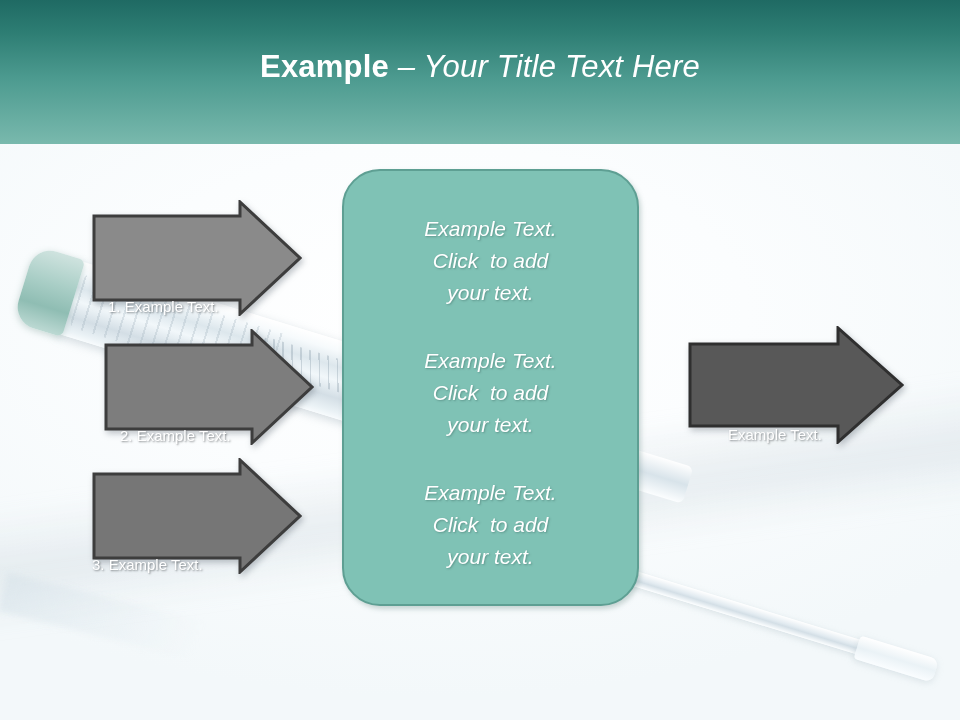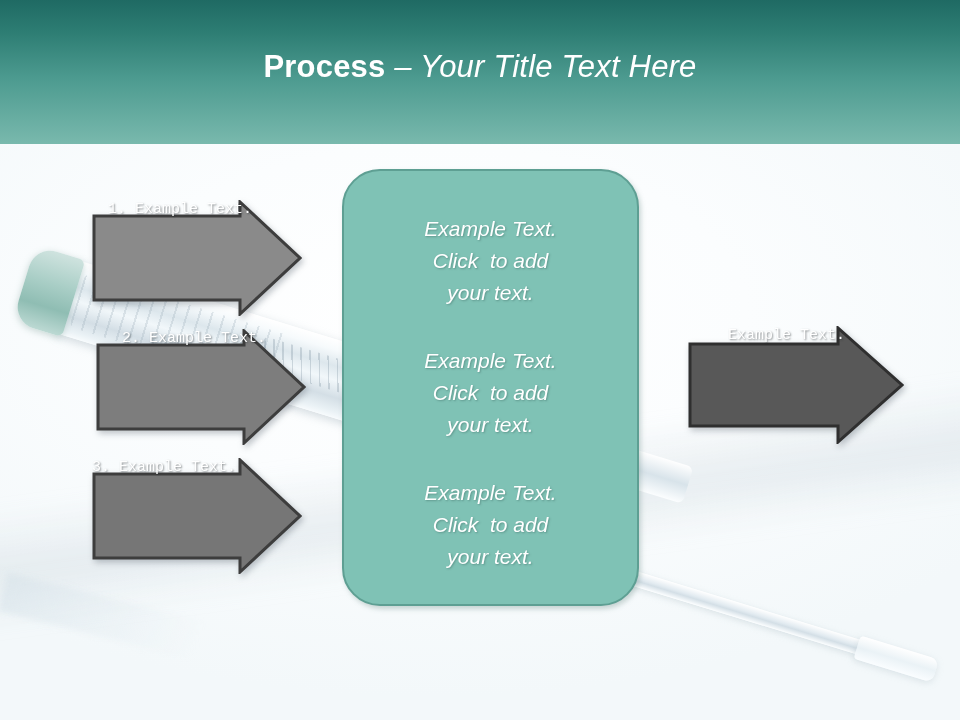"Process" span.strong { text: Process -> Example }
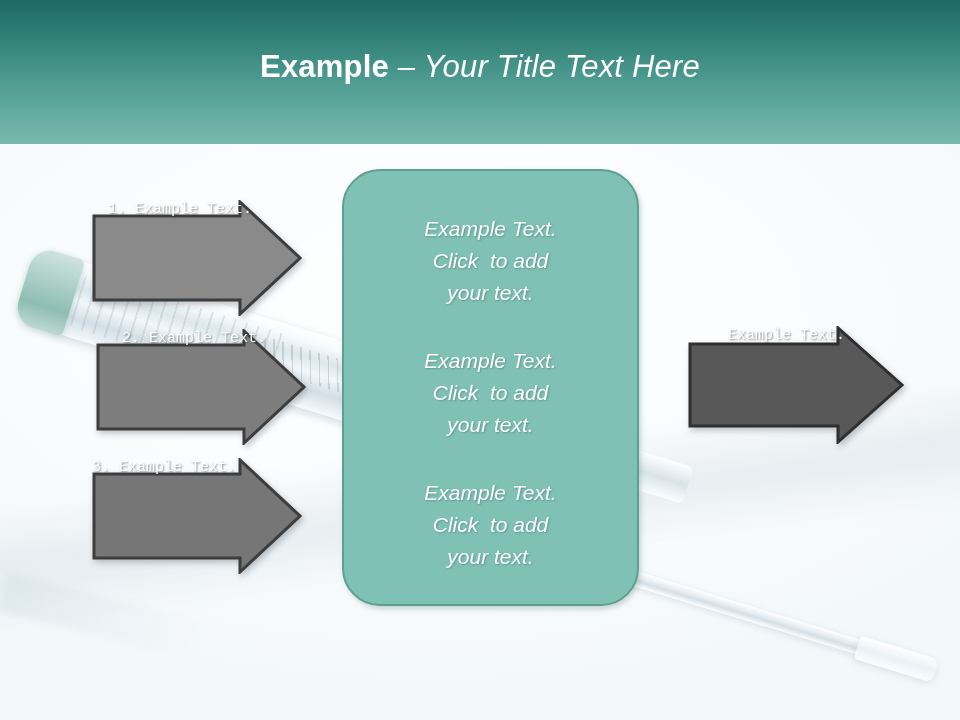"1. Example Text." .arrow { align-items: flex-start -> flex-end; font-family: Liberation Mono, monospace -> none }
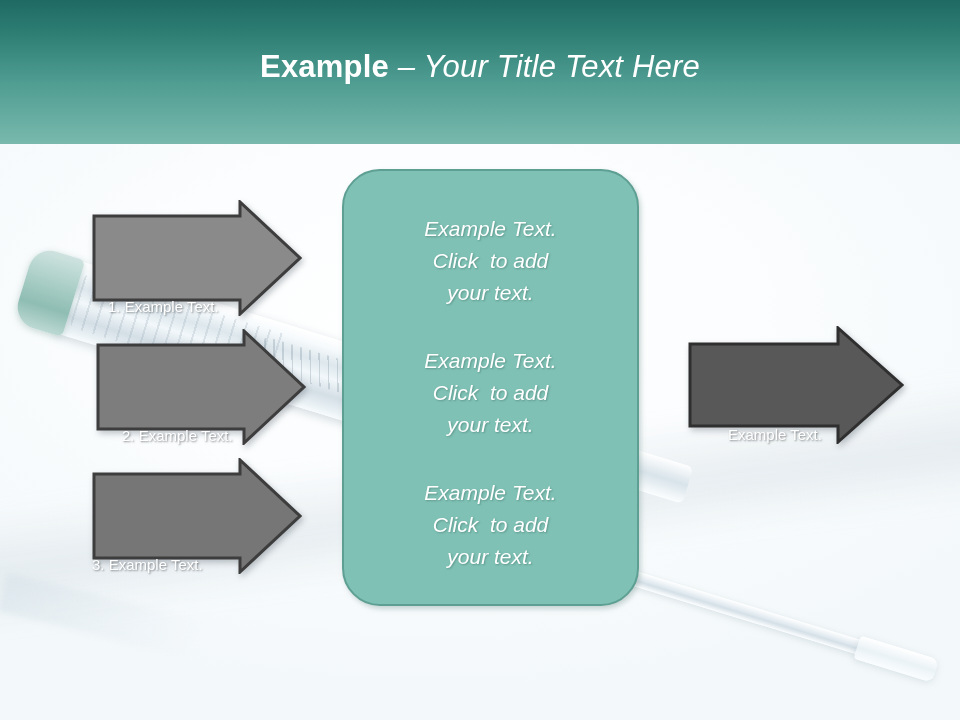"2. Example Text." #arrow-2 { left: 96px -> 104px; padding-left: 10px -> none }
